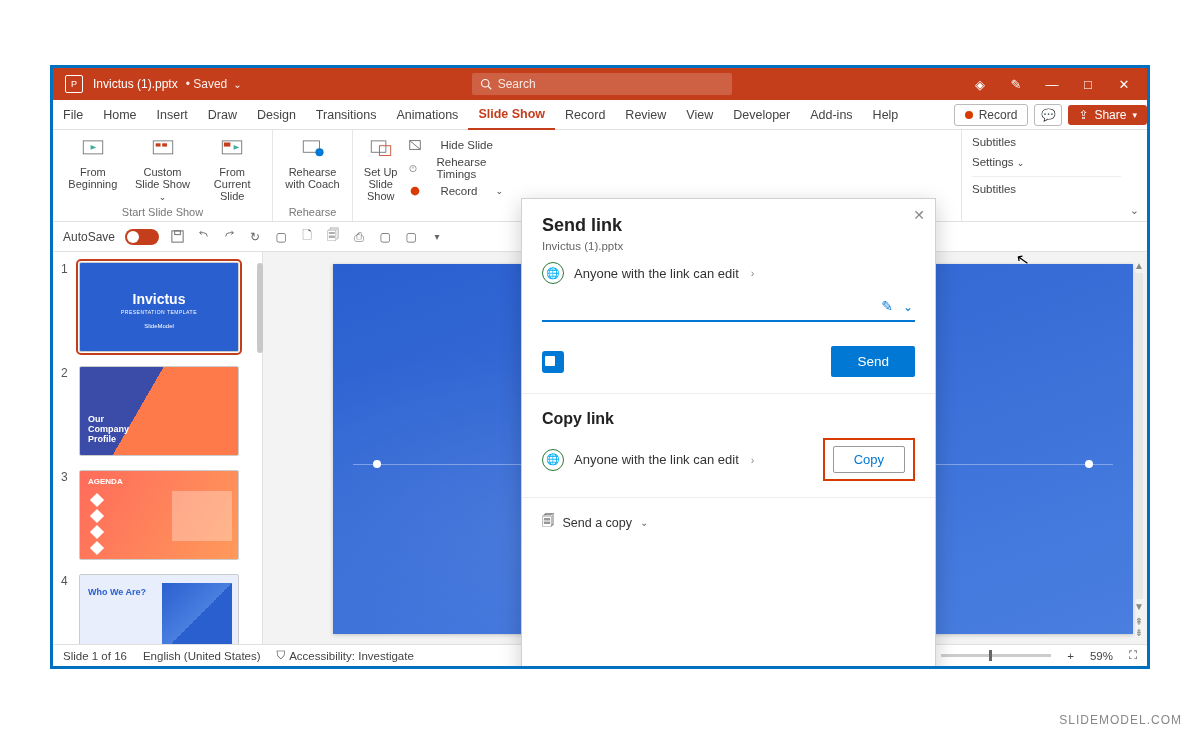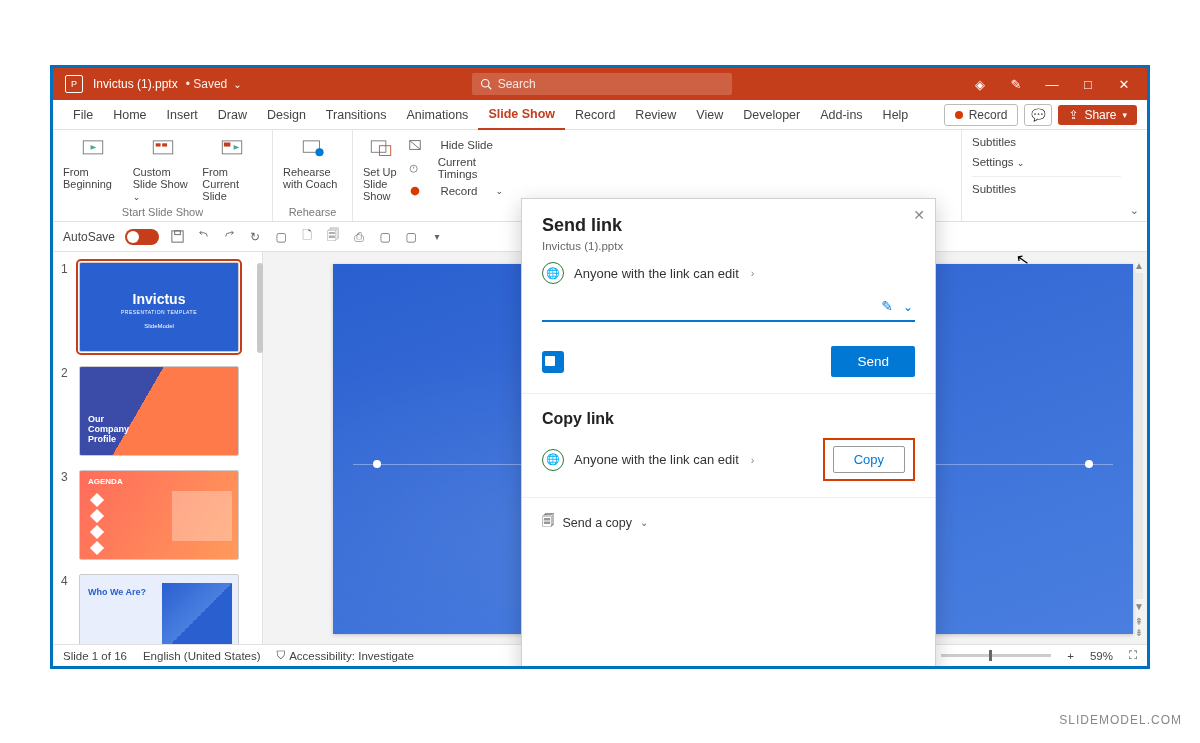"File" .menubar { padding: 0 10px -> 0 0 }
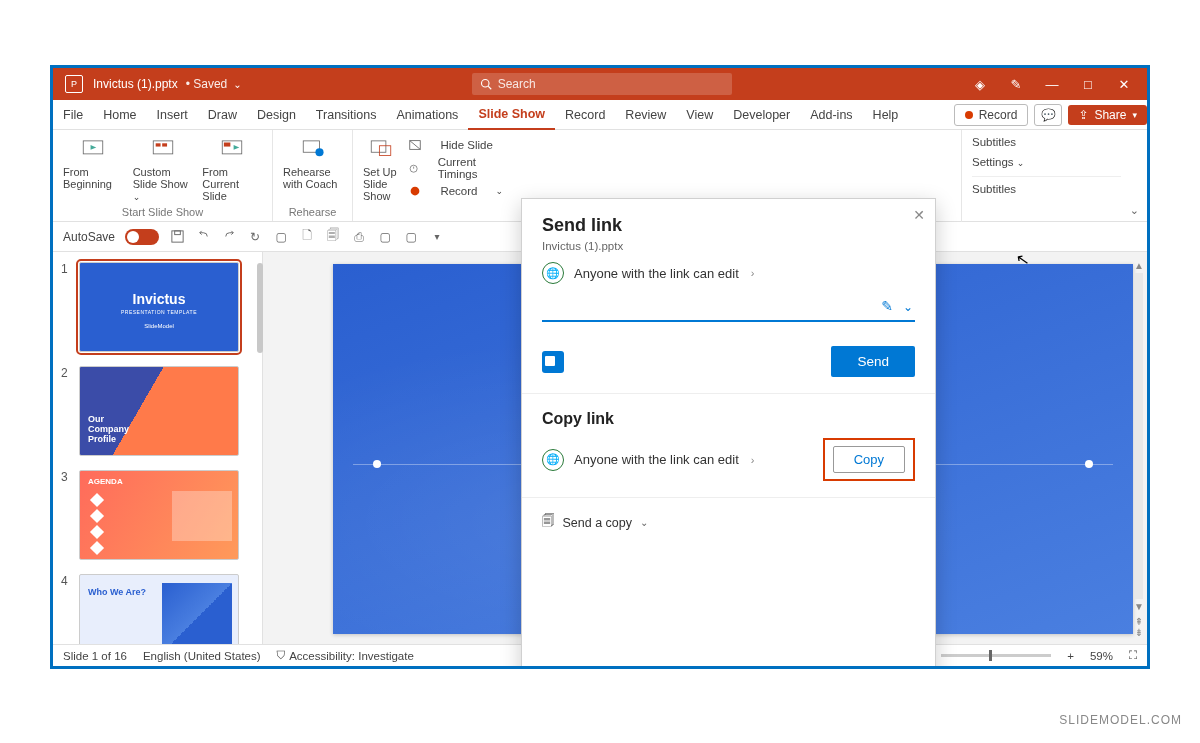"Current Timings" span { text: Current -> Rehearse }
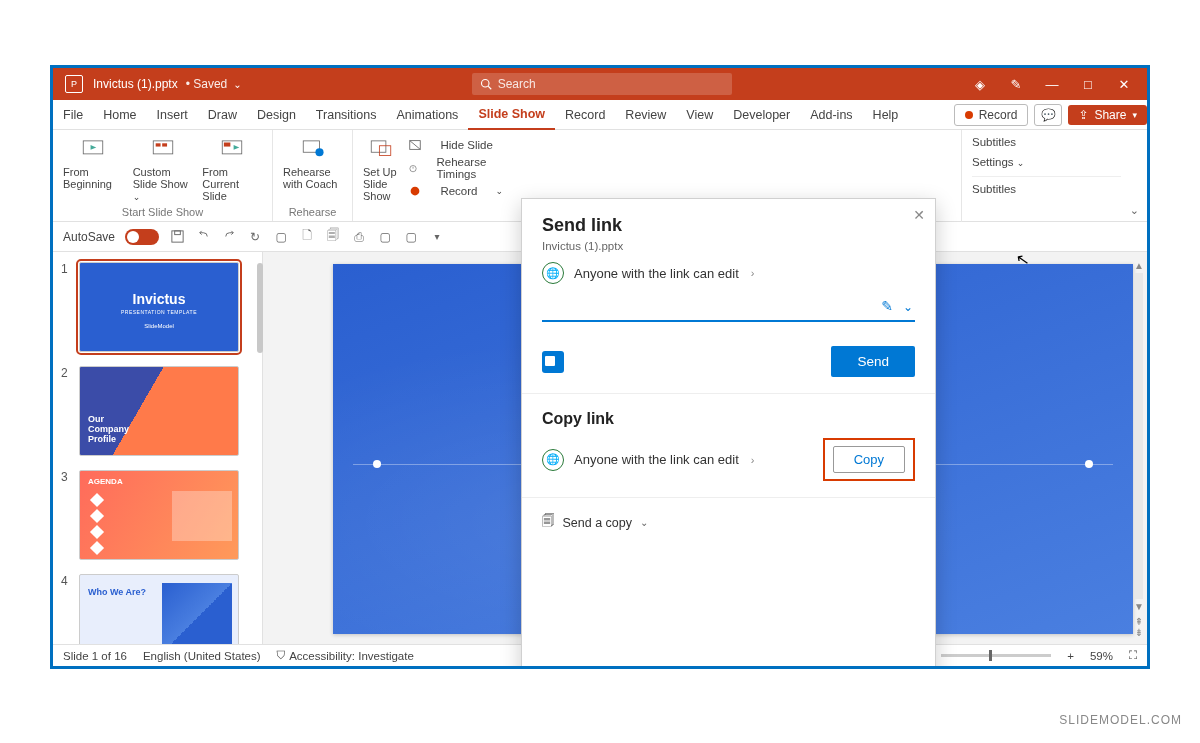"From Beginning" .rbtn { text-align: left -> center }
